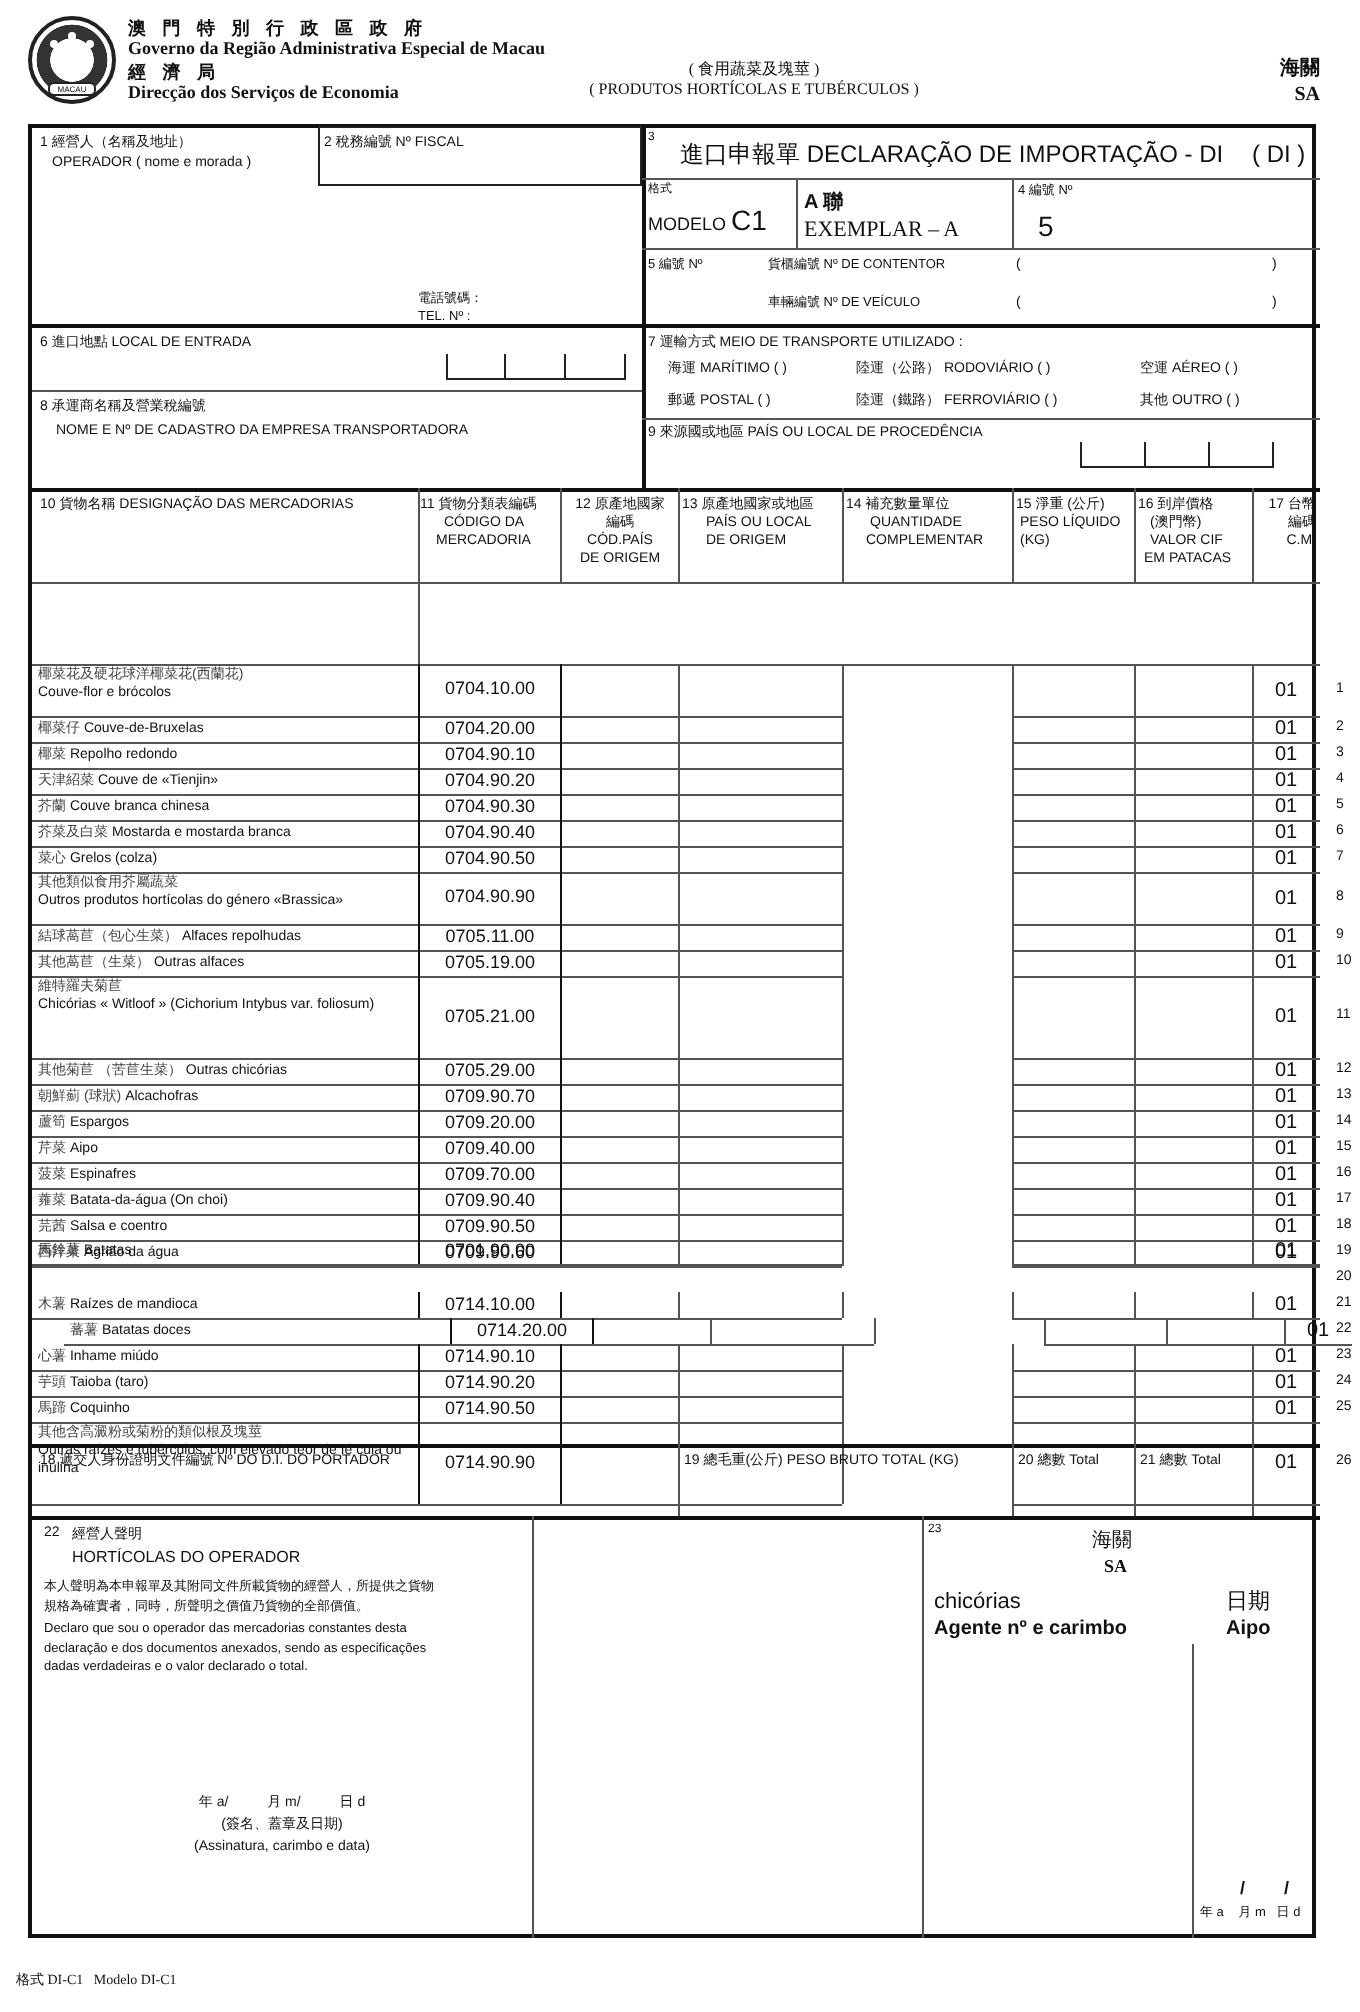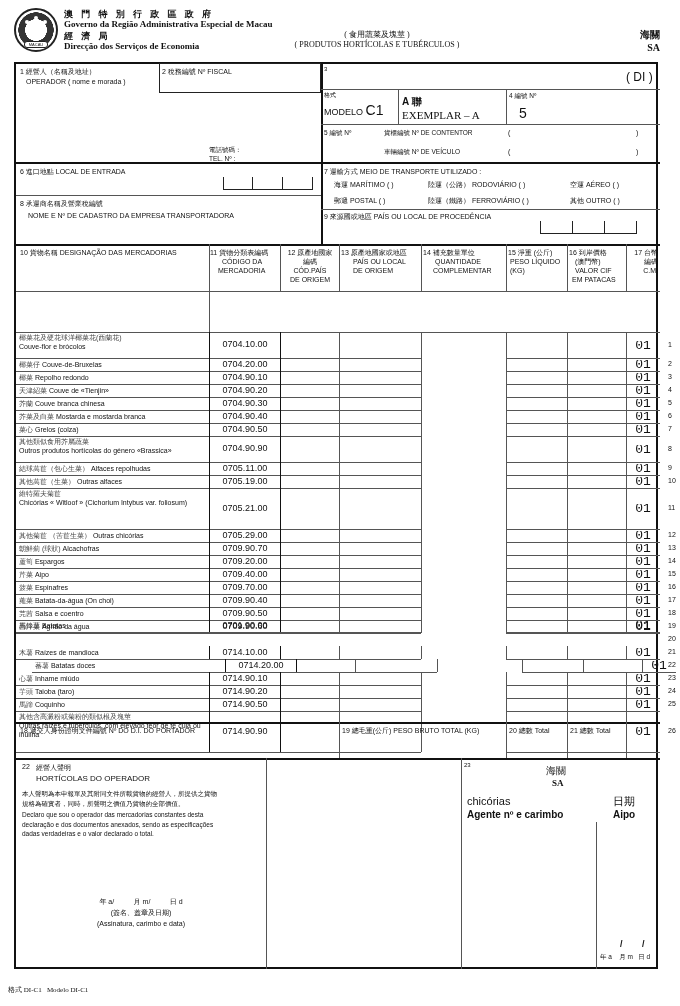"進口申報單 DECLARAÇÃO DE IMPORTAÇÃO -" div.t { html: none -> <div>進口申報單 DECLARAÇÃO DE IMPORTAÇÃO - DI</div> }
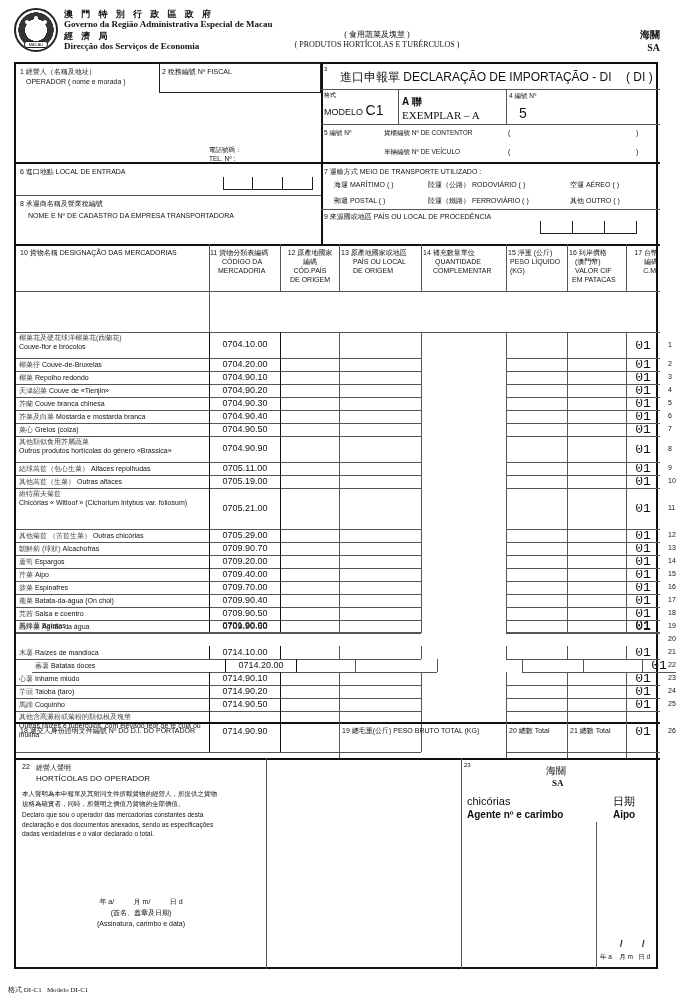"01" .cm { font-family: Liberation Mono, monospace -> none; font-size: 13px -> 10px }
